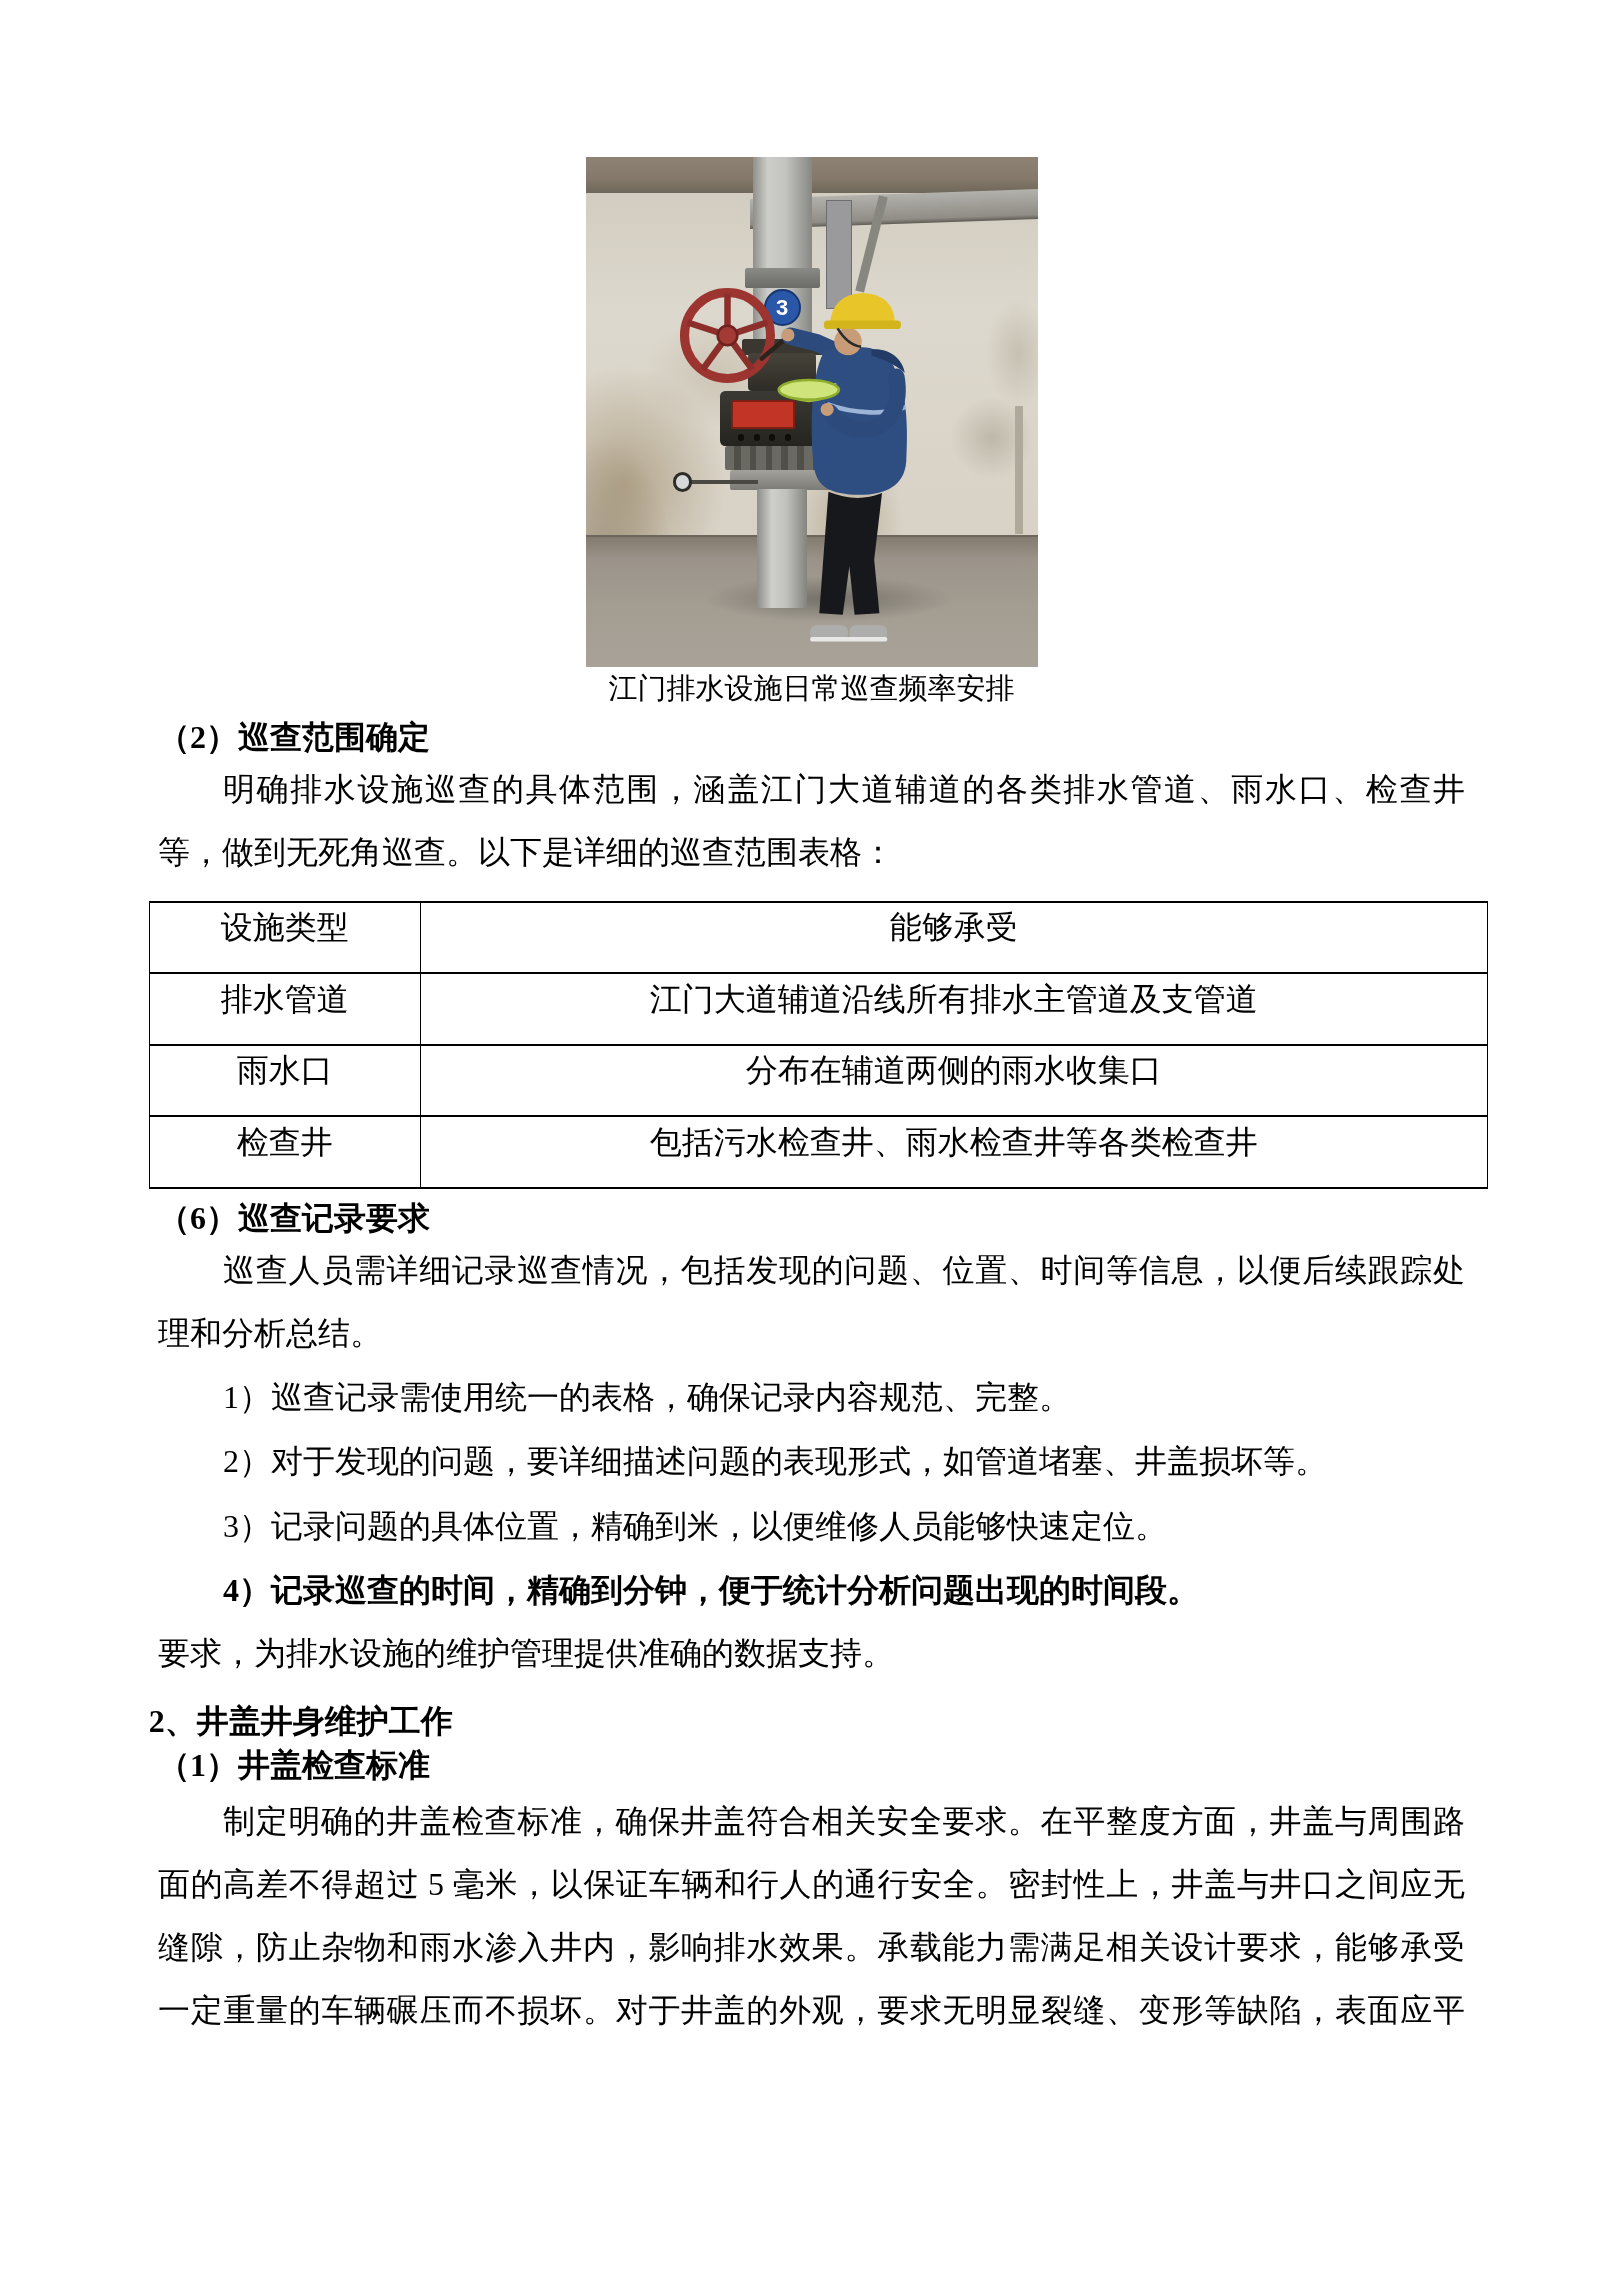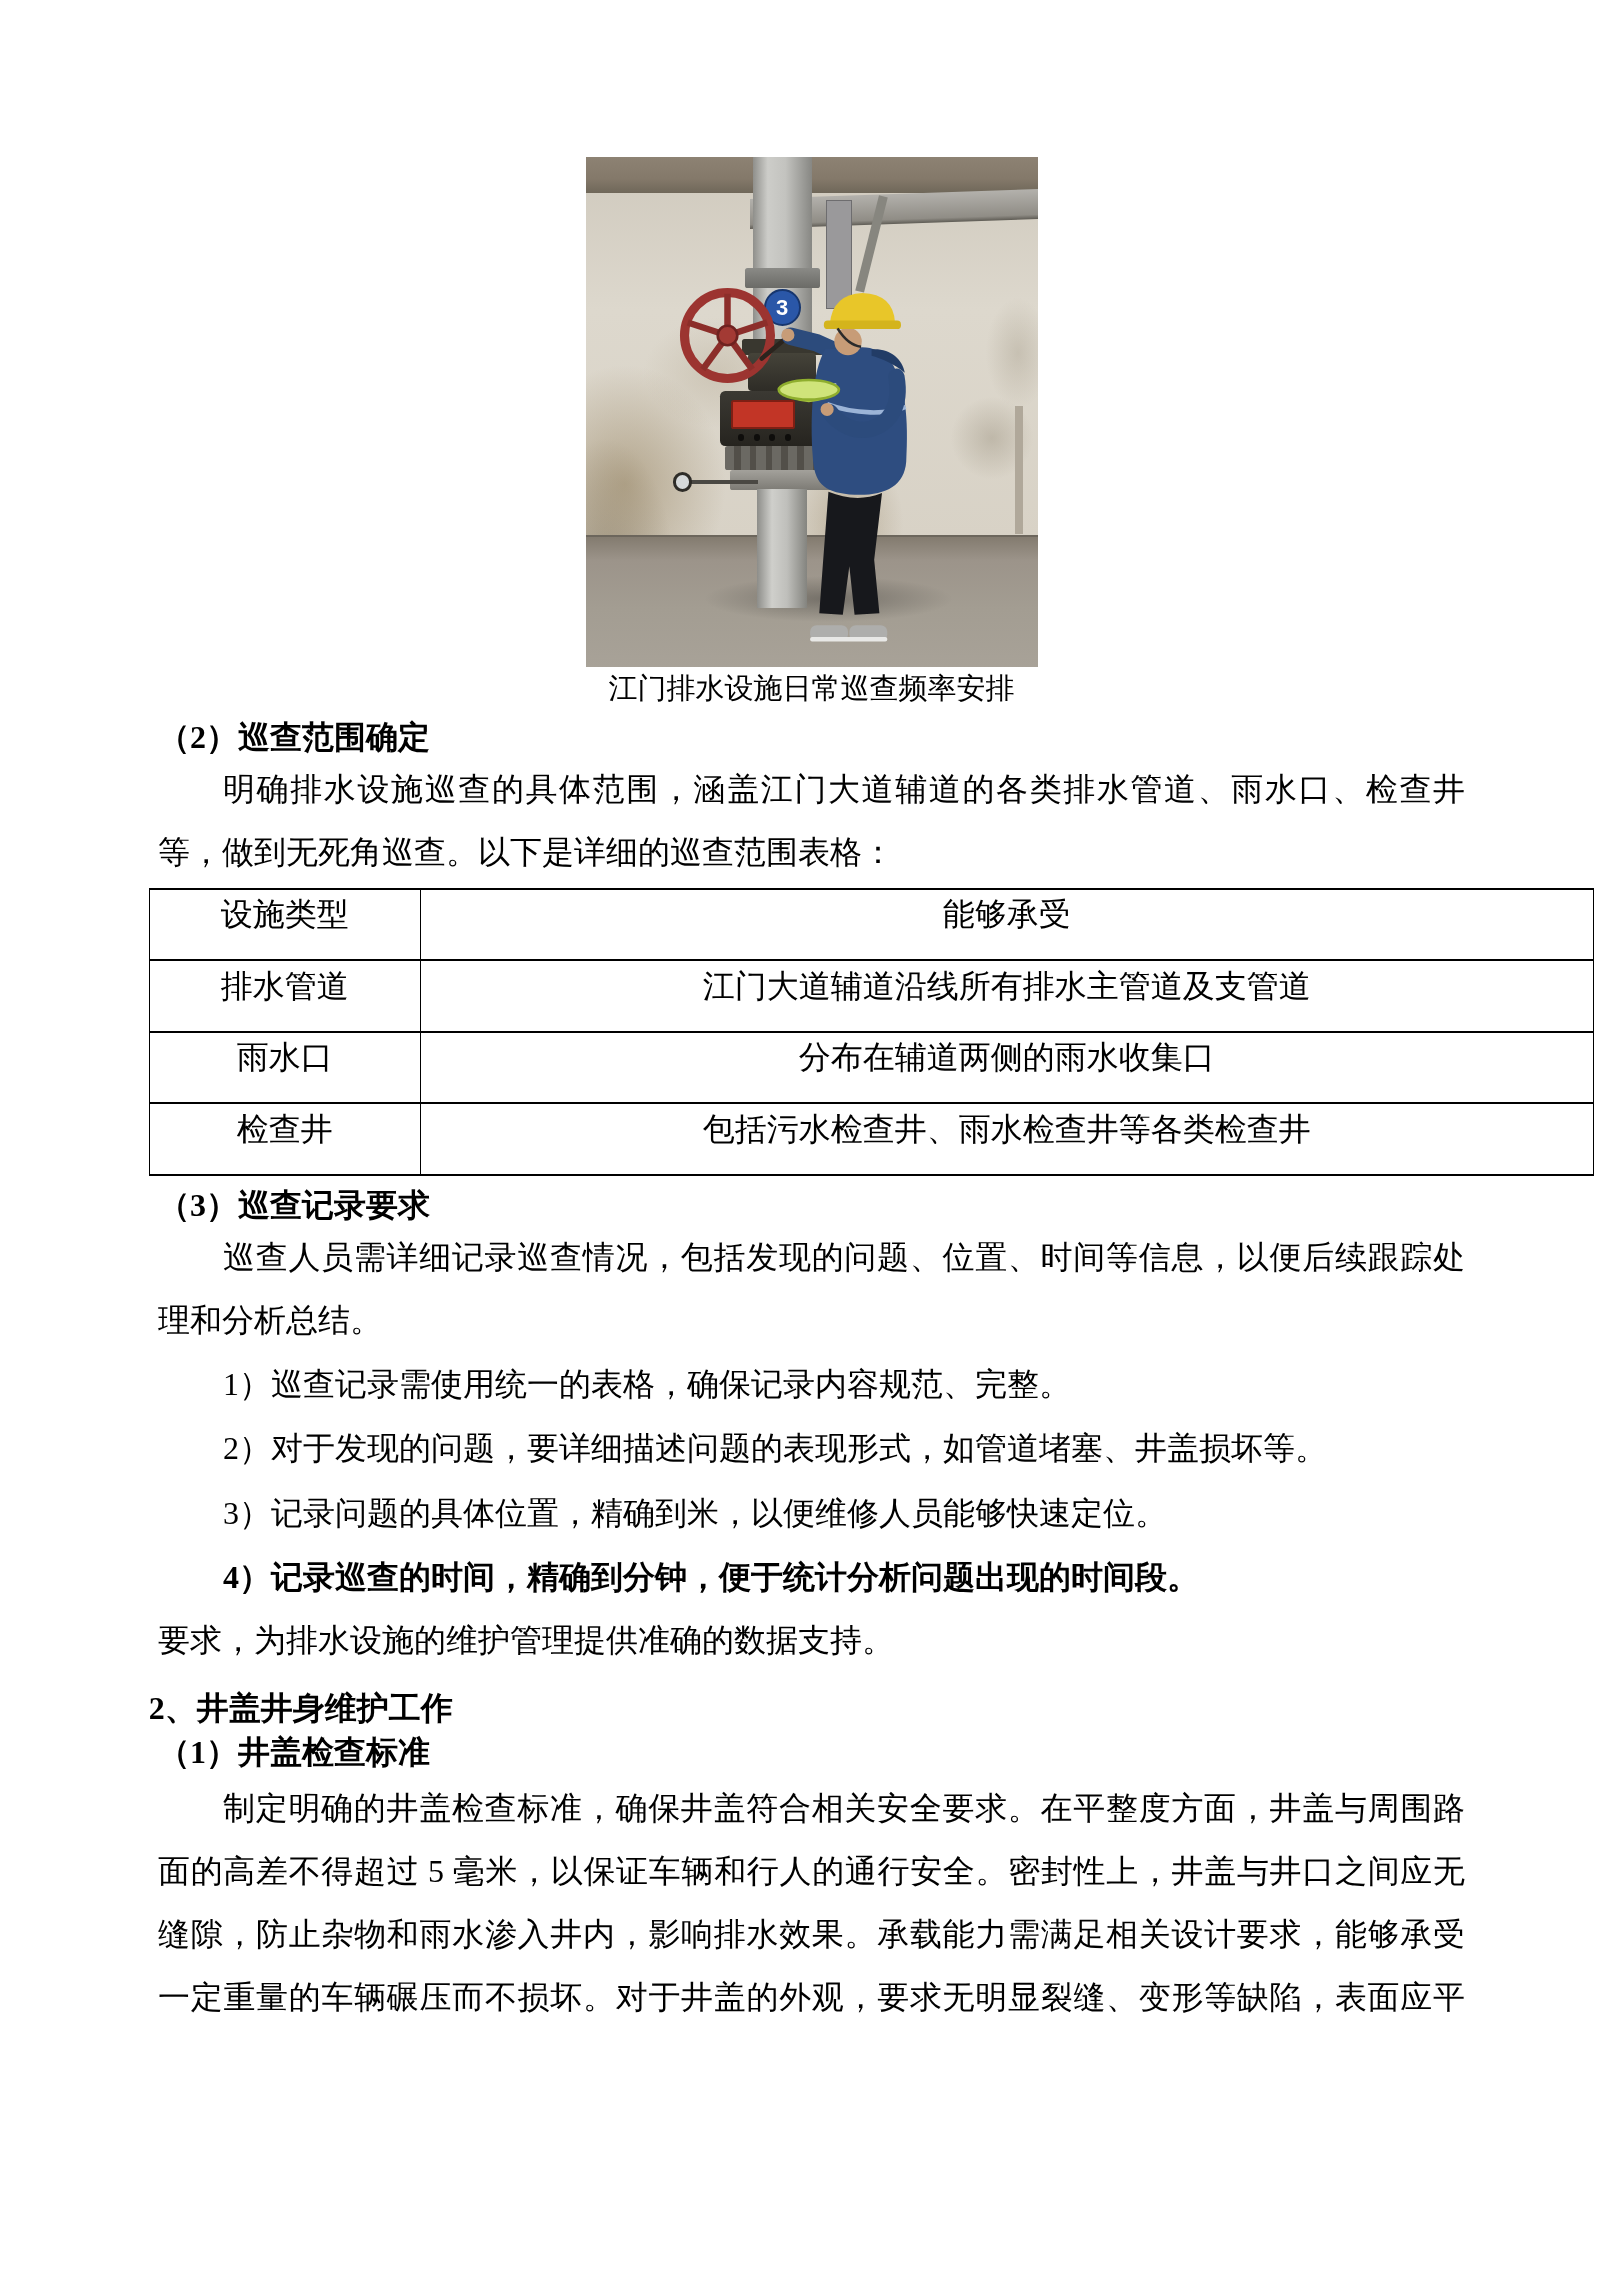"设施类型" table.rangetbl { margin: 4px 0 0 -9.2px -> 17px 0 0 -9.2px; width: 1445px -> 1339px }
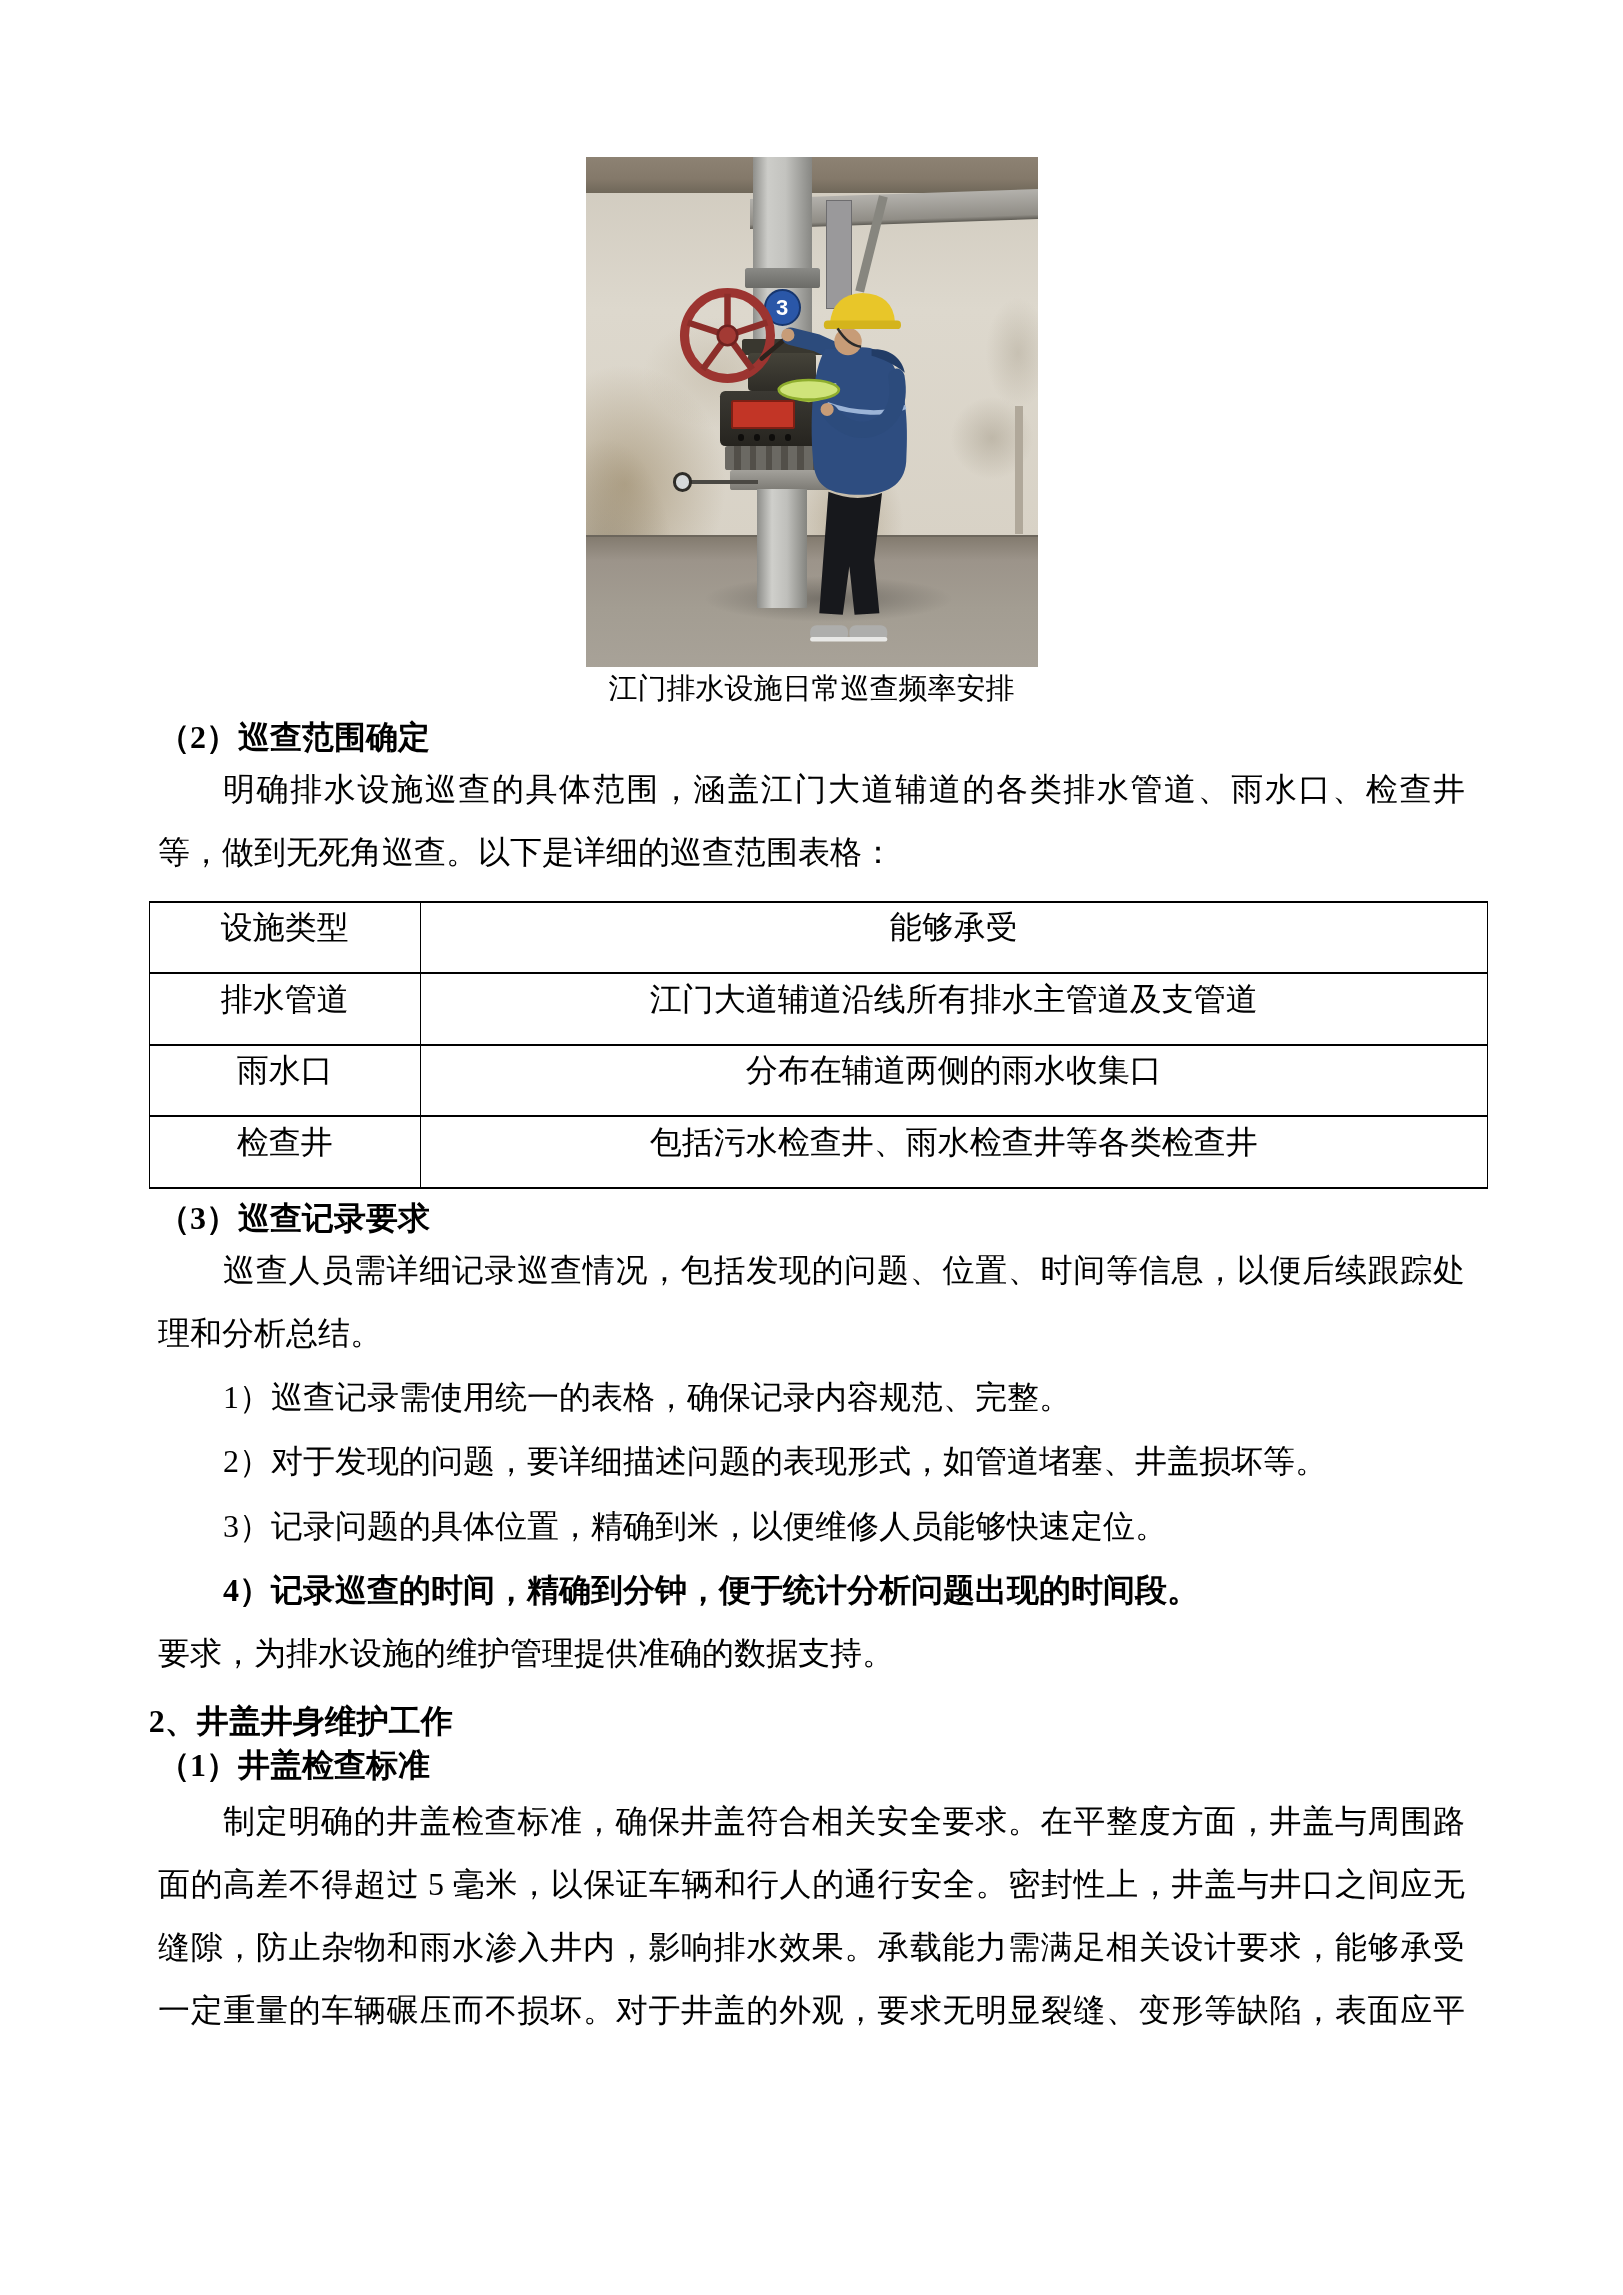"（3）巡查记录要求" div.h2 { text: 3 -> 6 }
